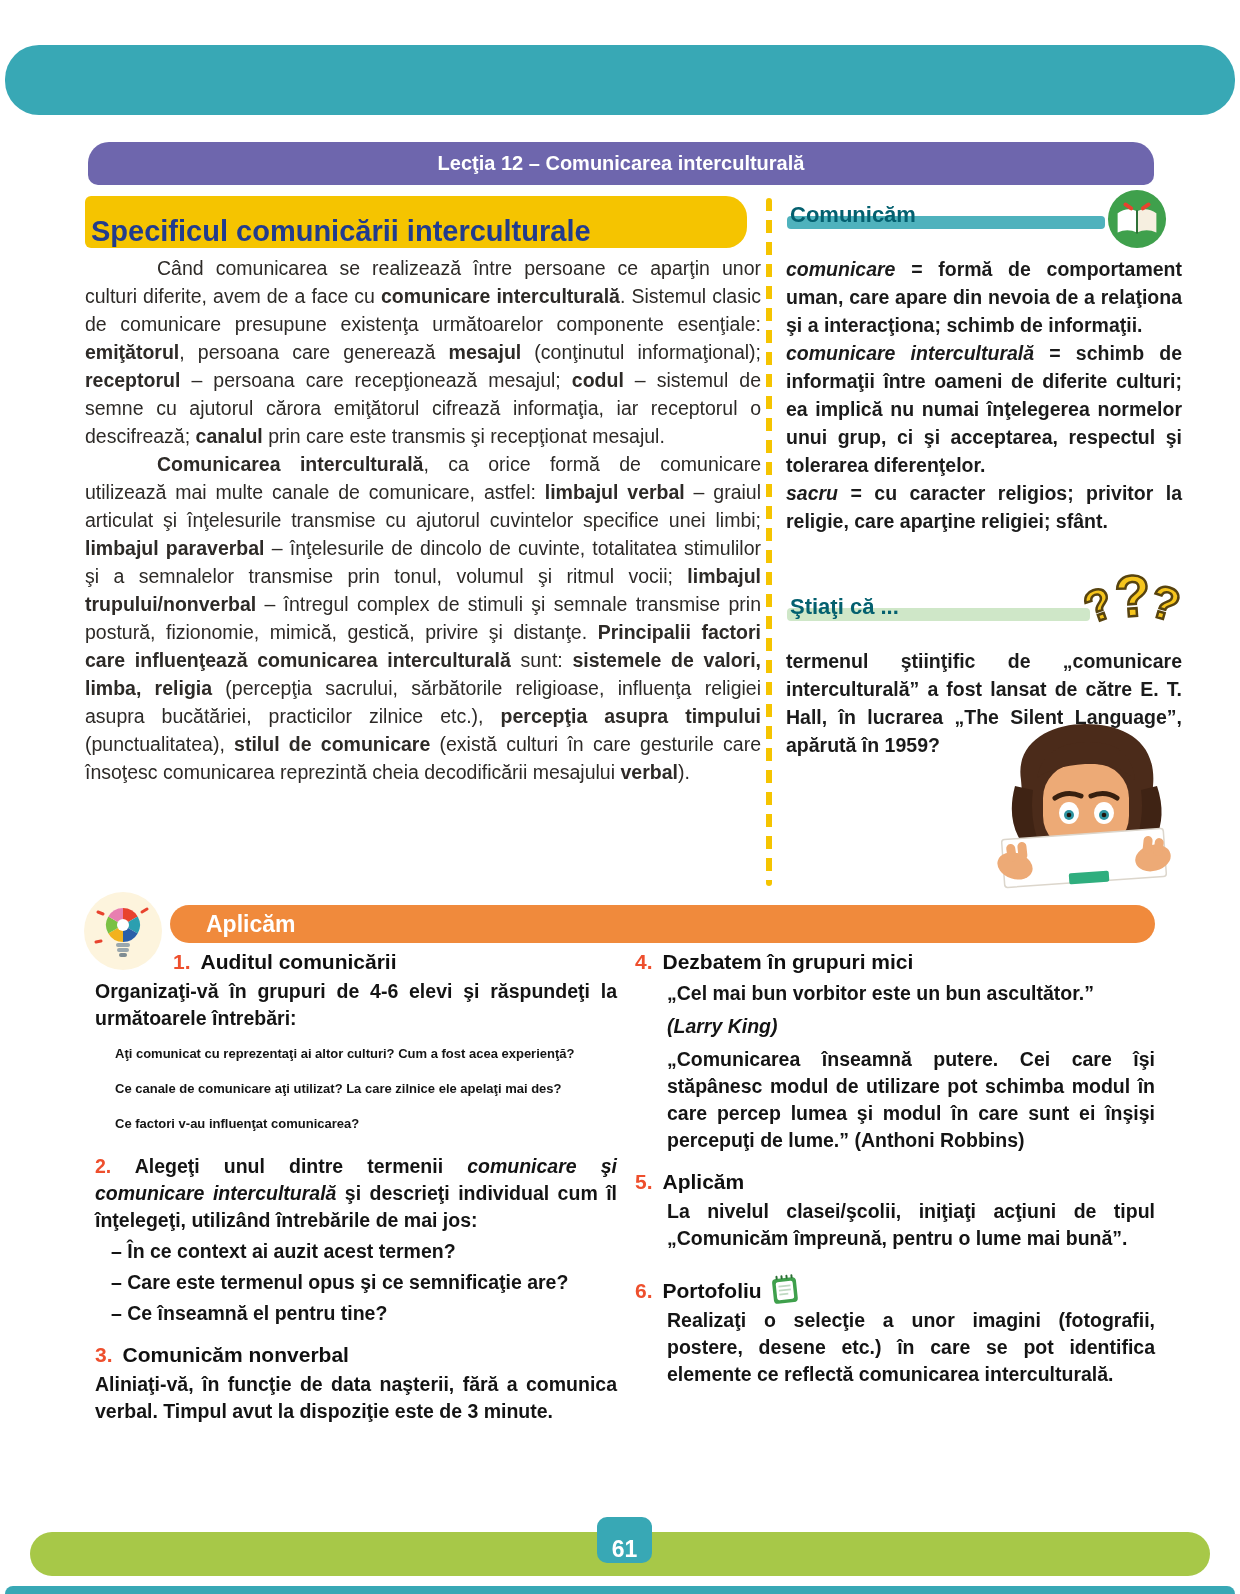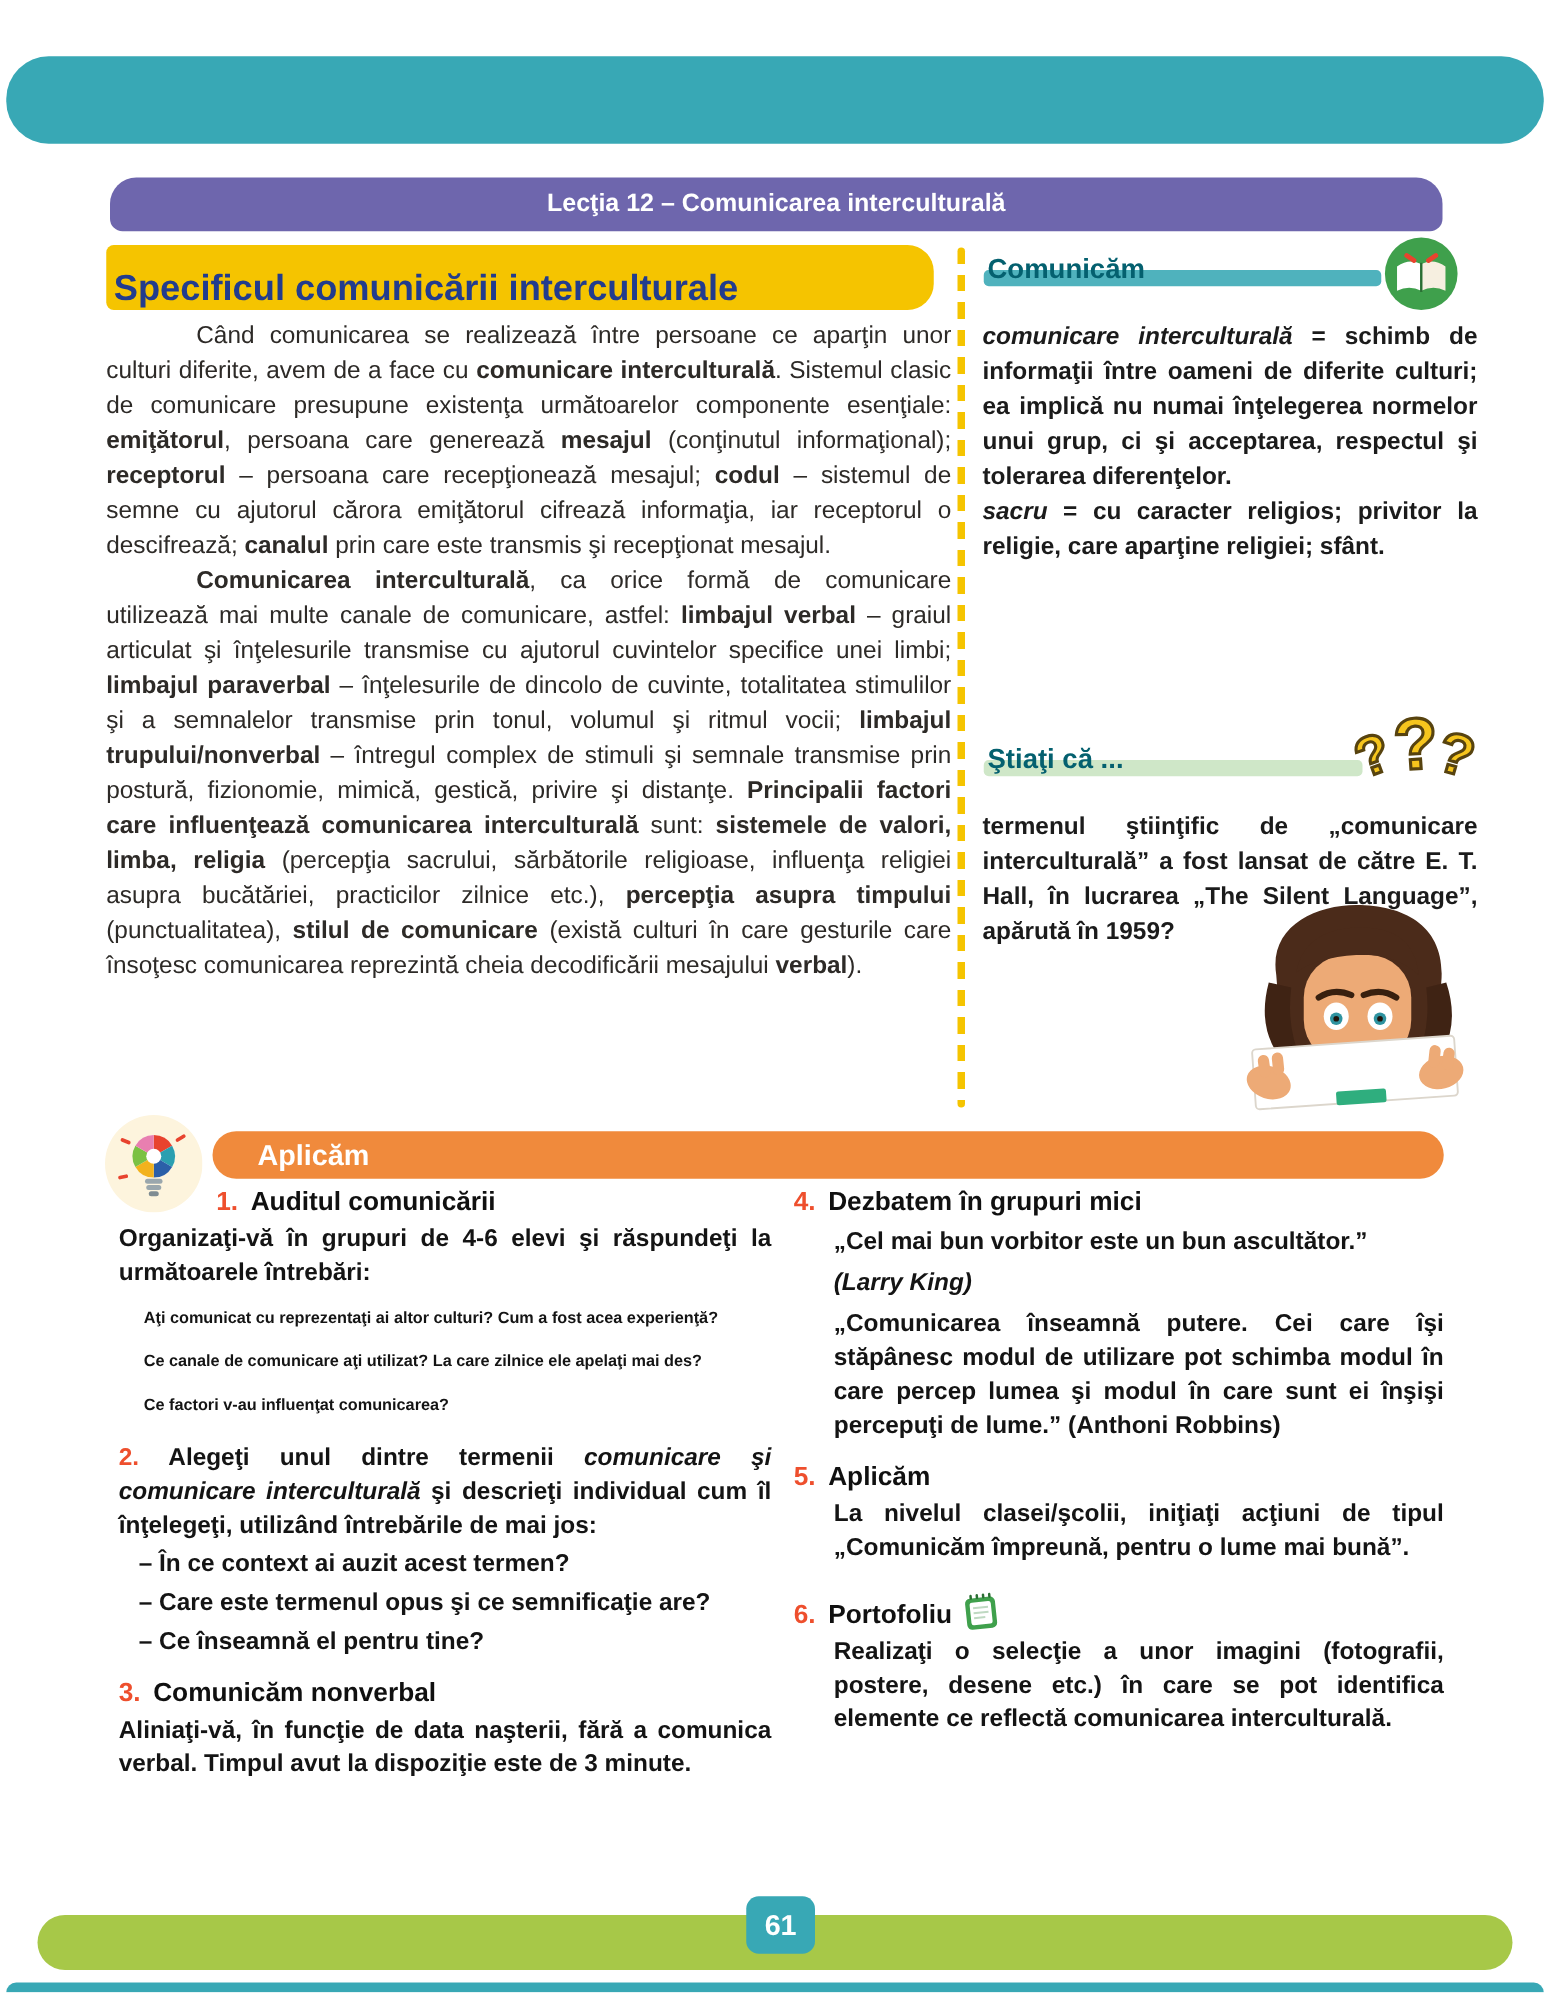"comunicare = formă de comportament" p.dpara { html: none -> <p><span>comunicare</span><span> = formă de comportament uman, care apare din nevoia de a relaţiona şi a interacţiona; schimb de informaţii.</span></p> }
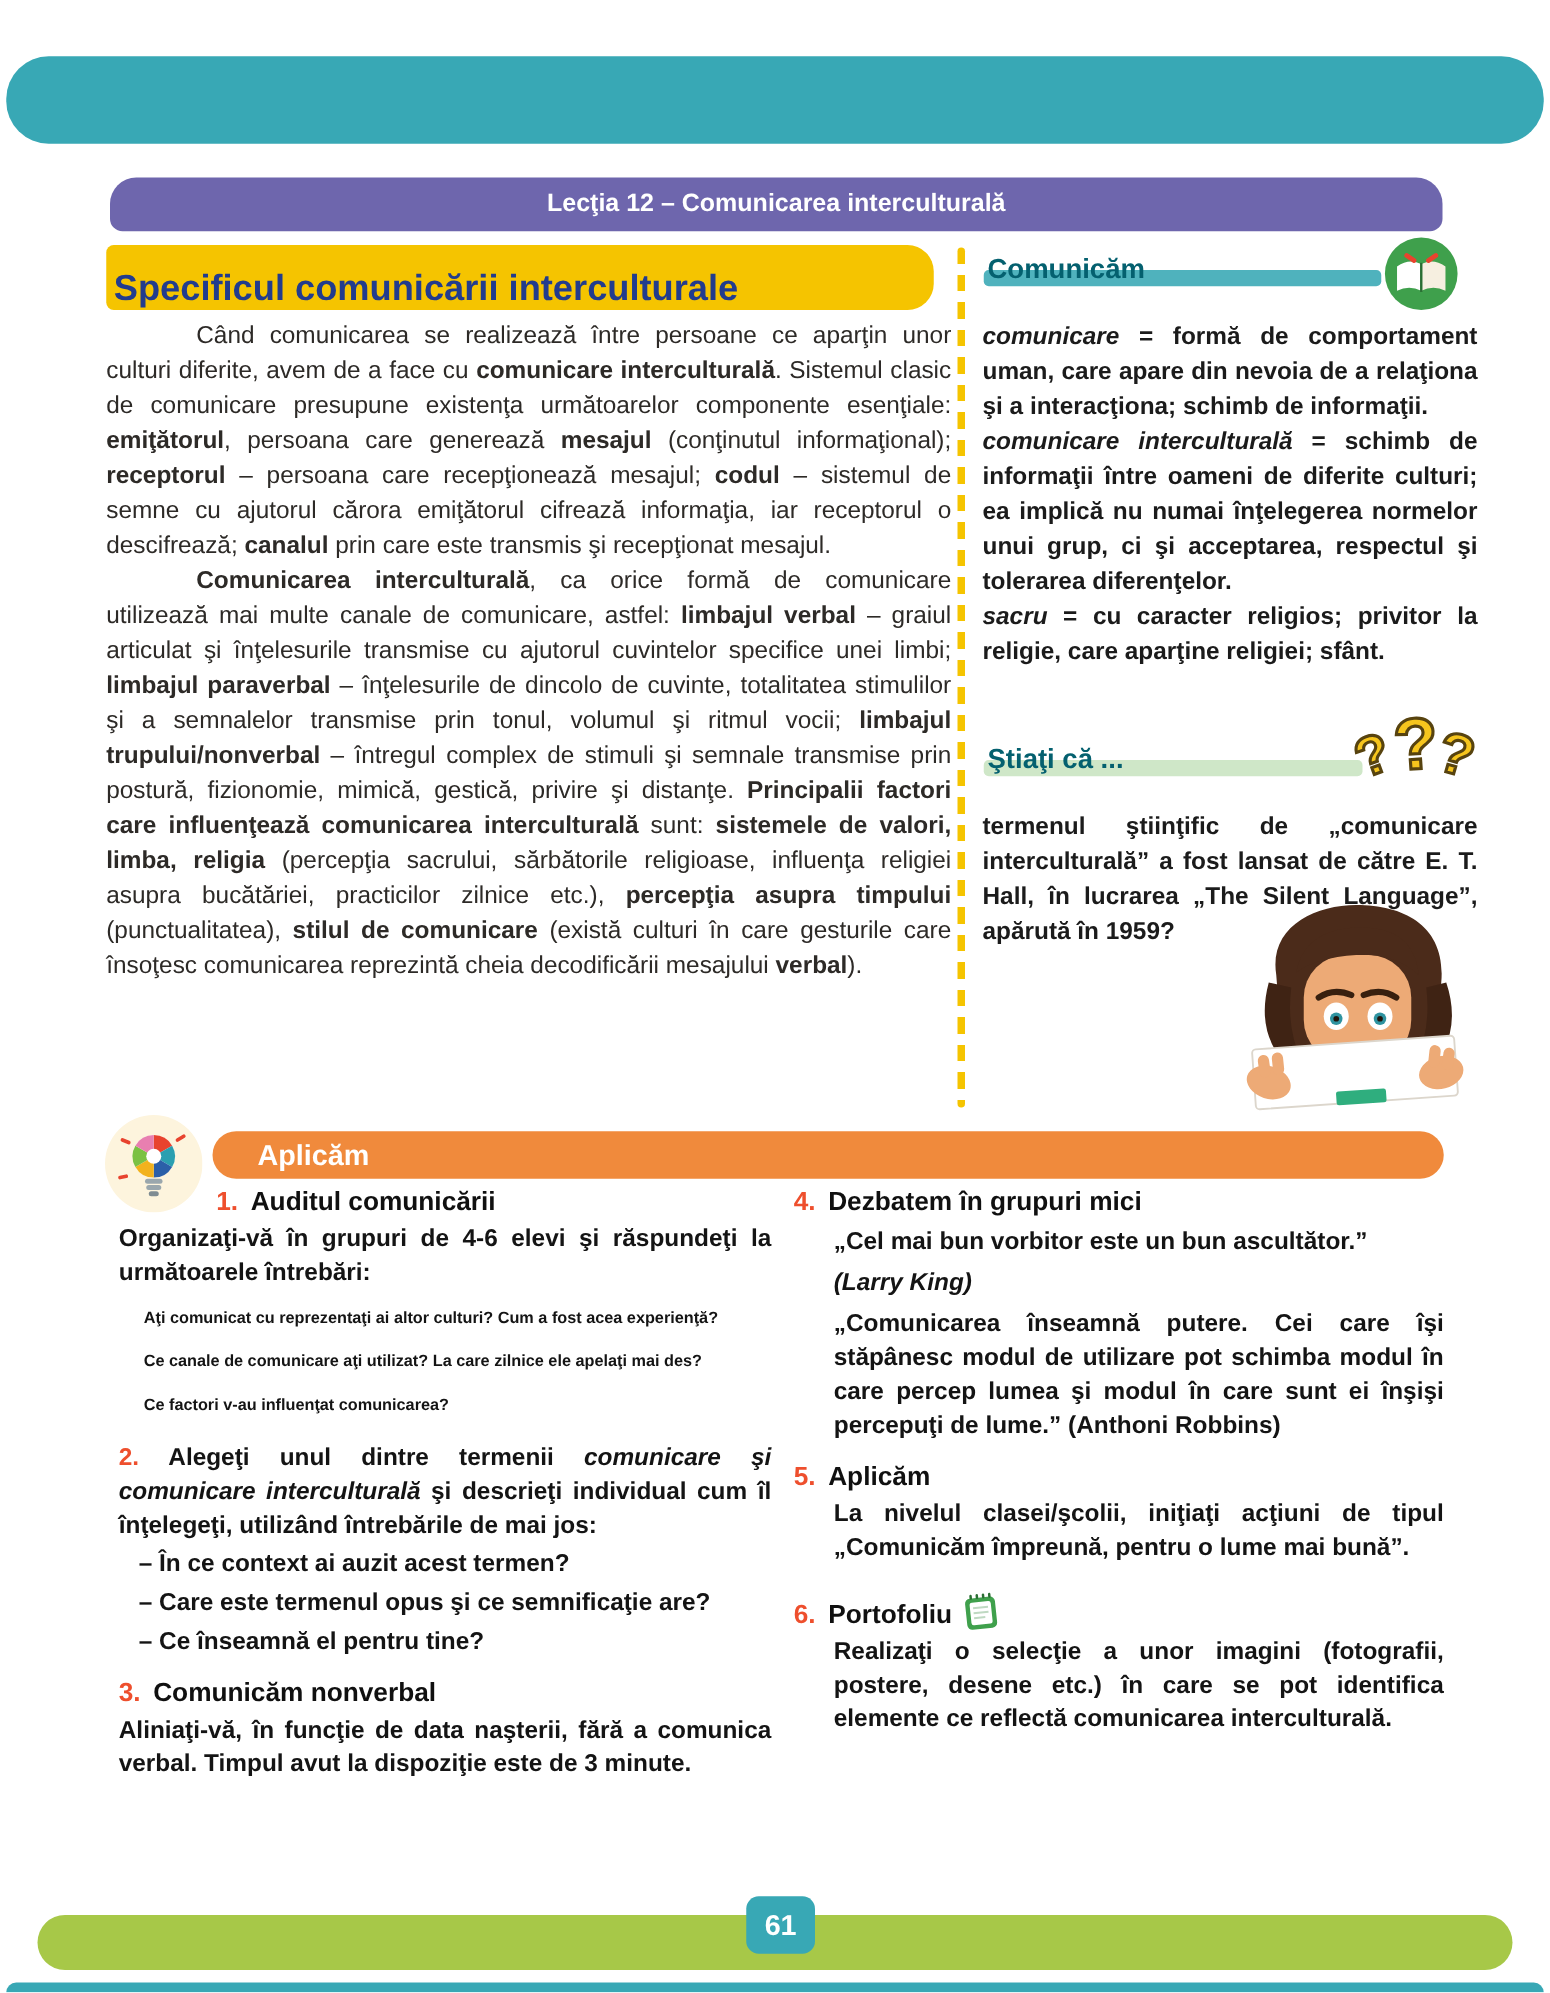"61" .page-badge { align-items: center -> flex-end }
